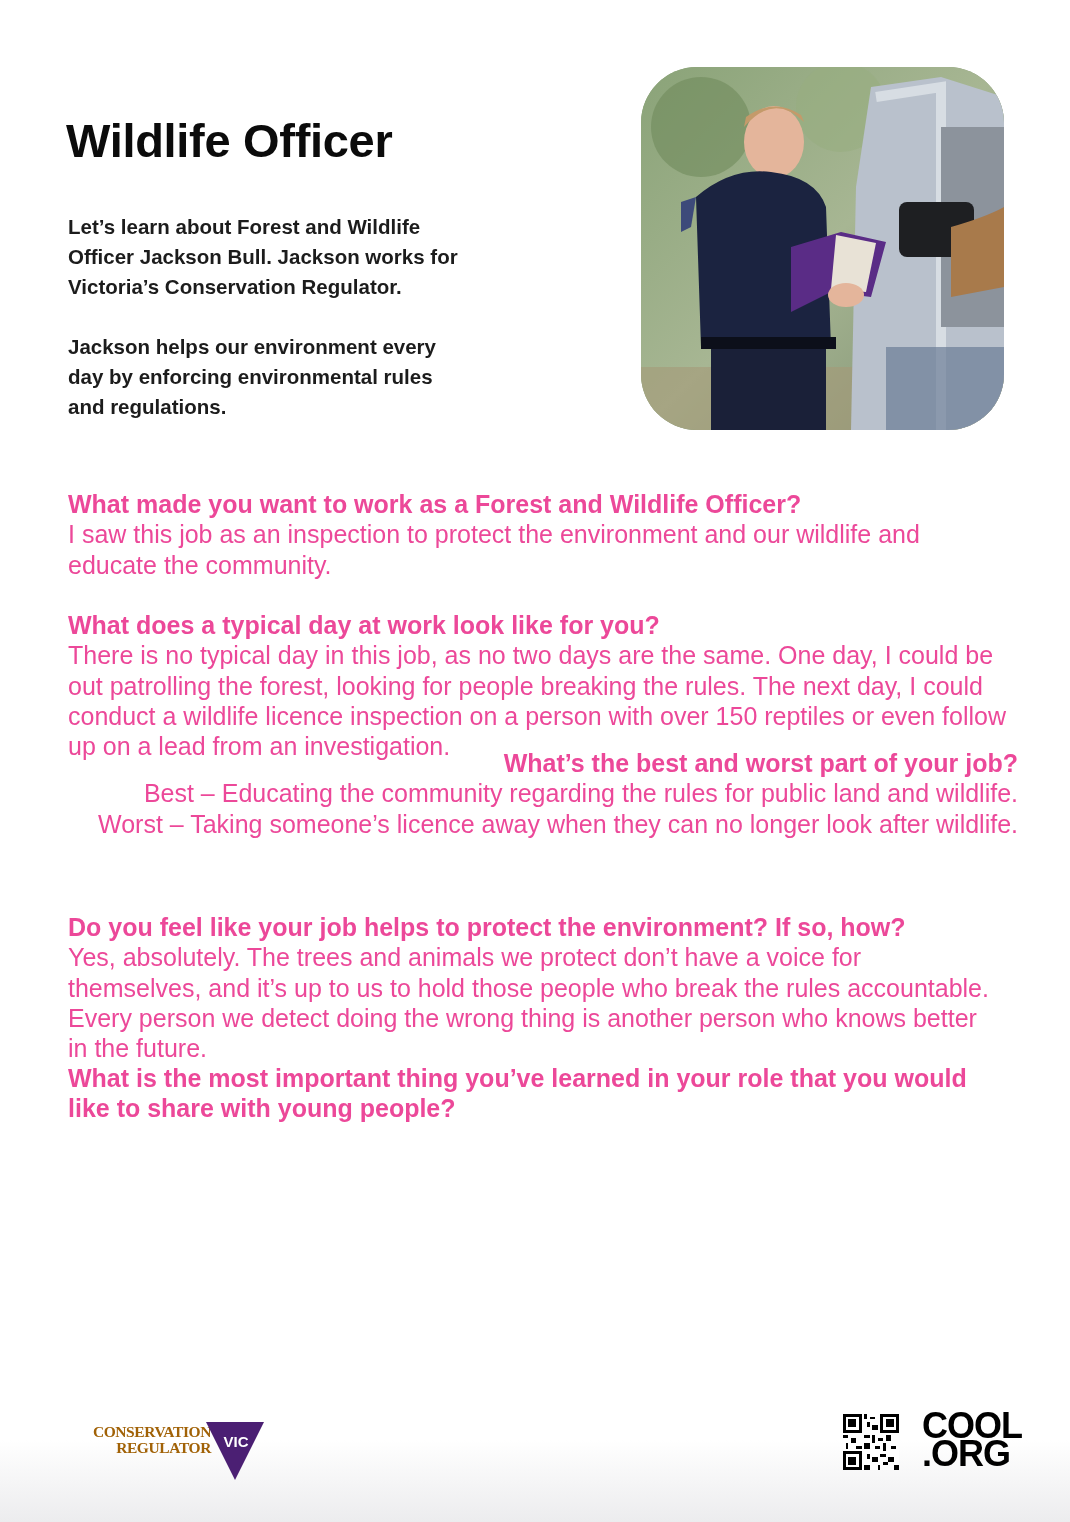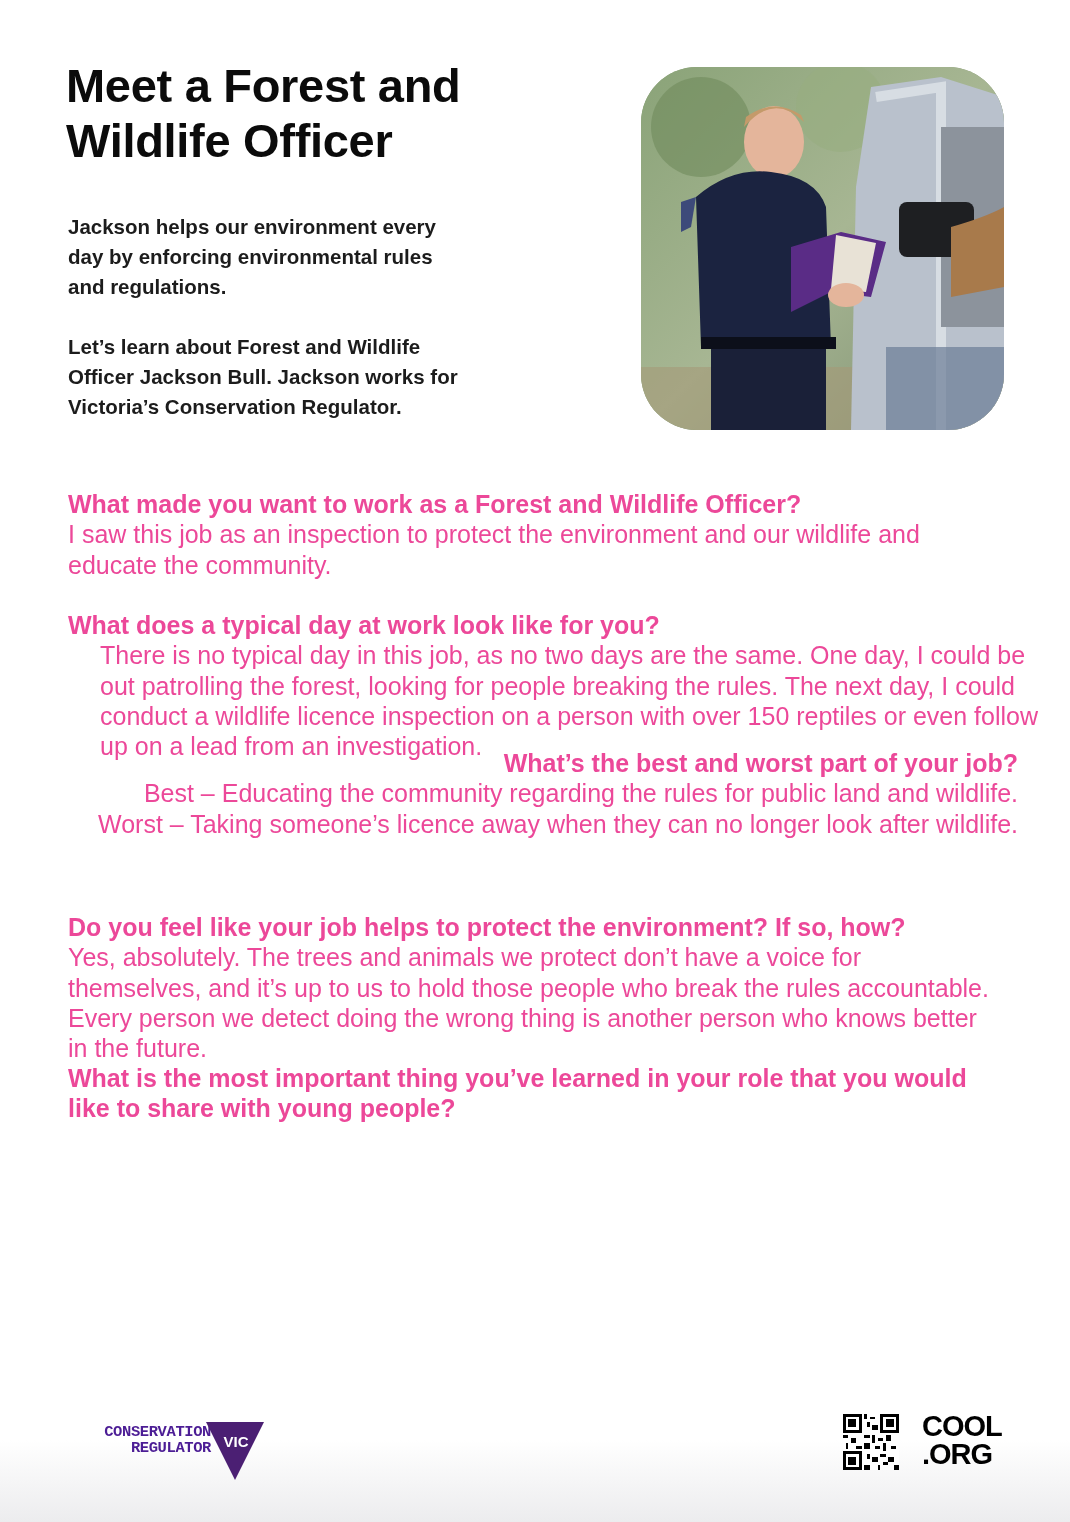"Meet a Forest and" span { html: <span>Meet a Forest and</span> -> none }
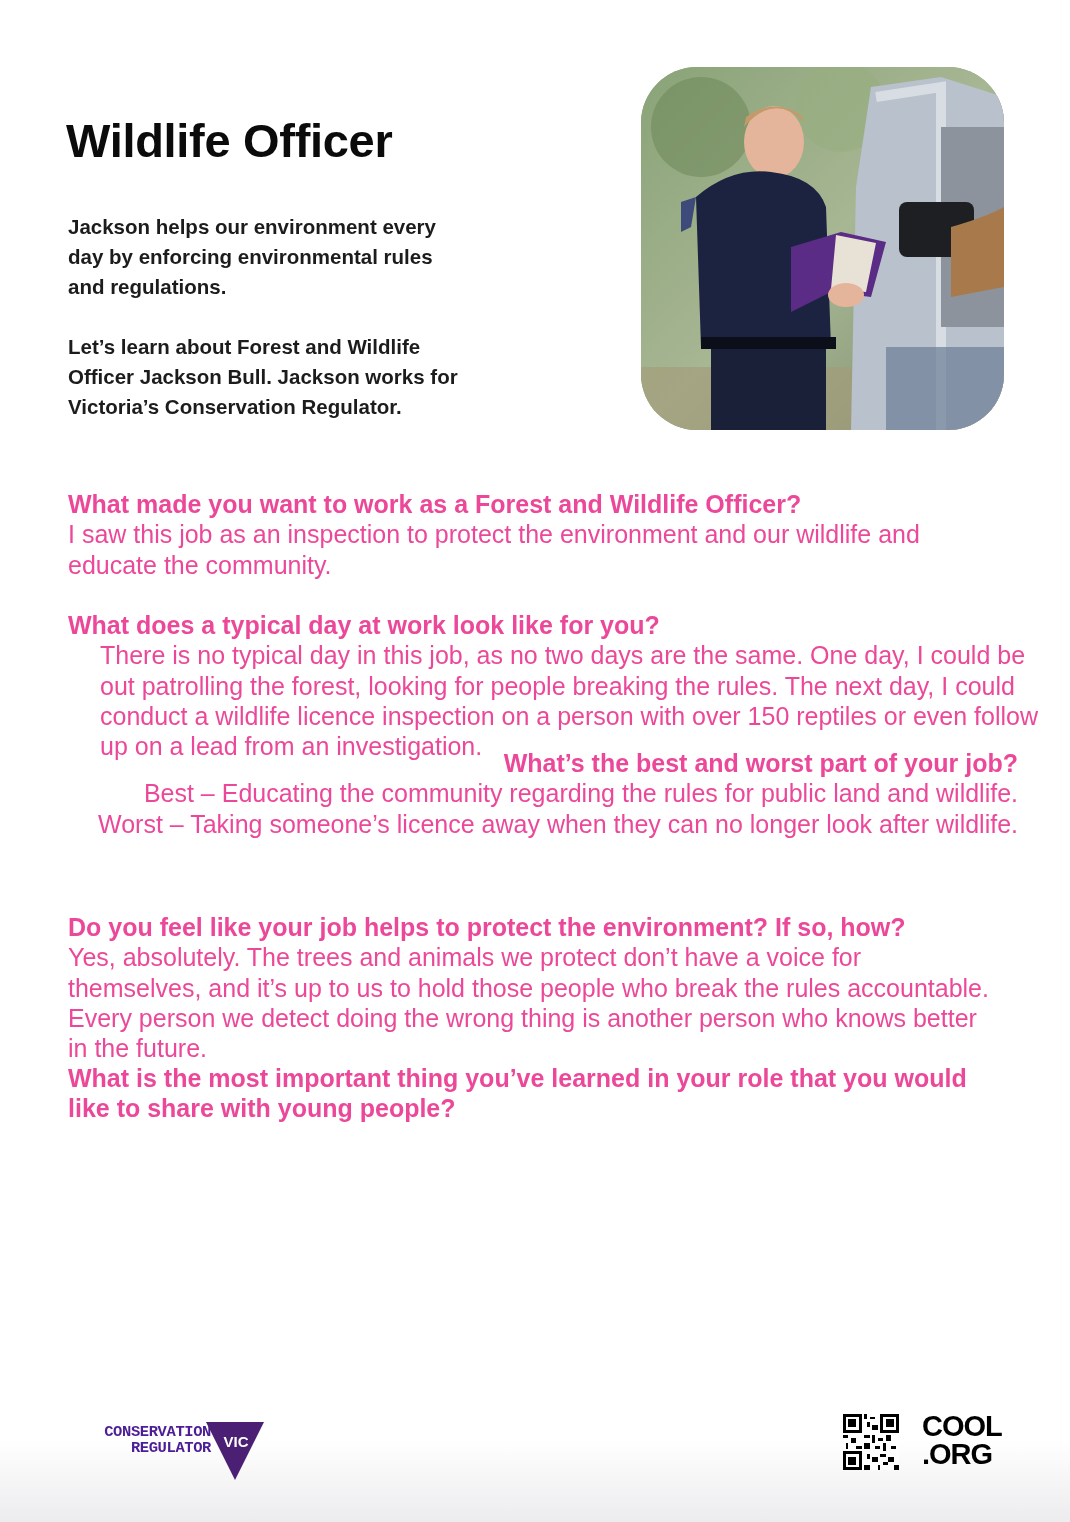"Jackson helps our environment every" p { order: before "Let’s learn about Forest and" -> after "Let’s learn about Forest and" }
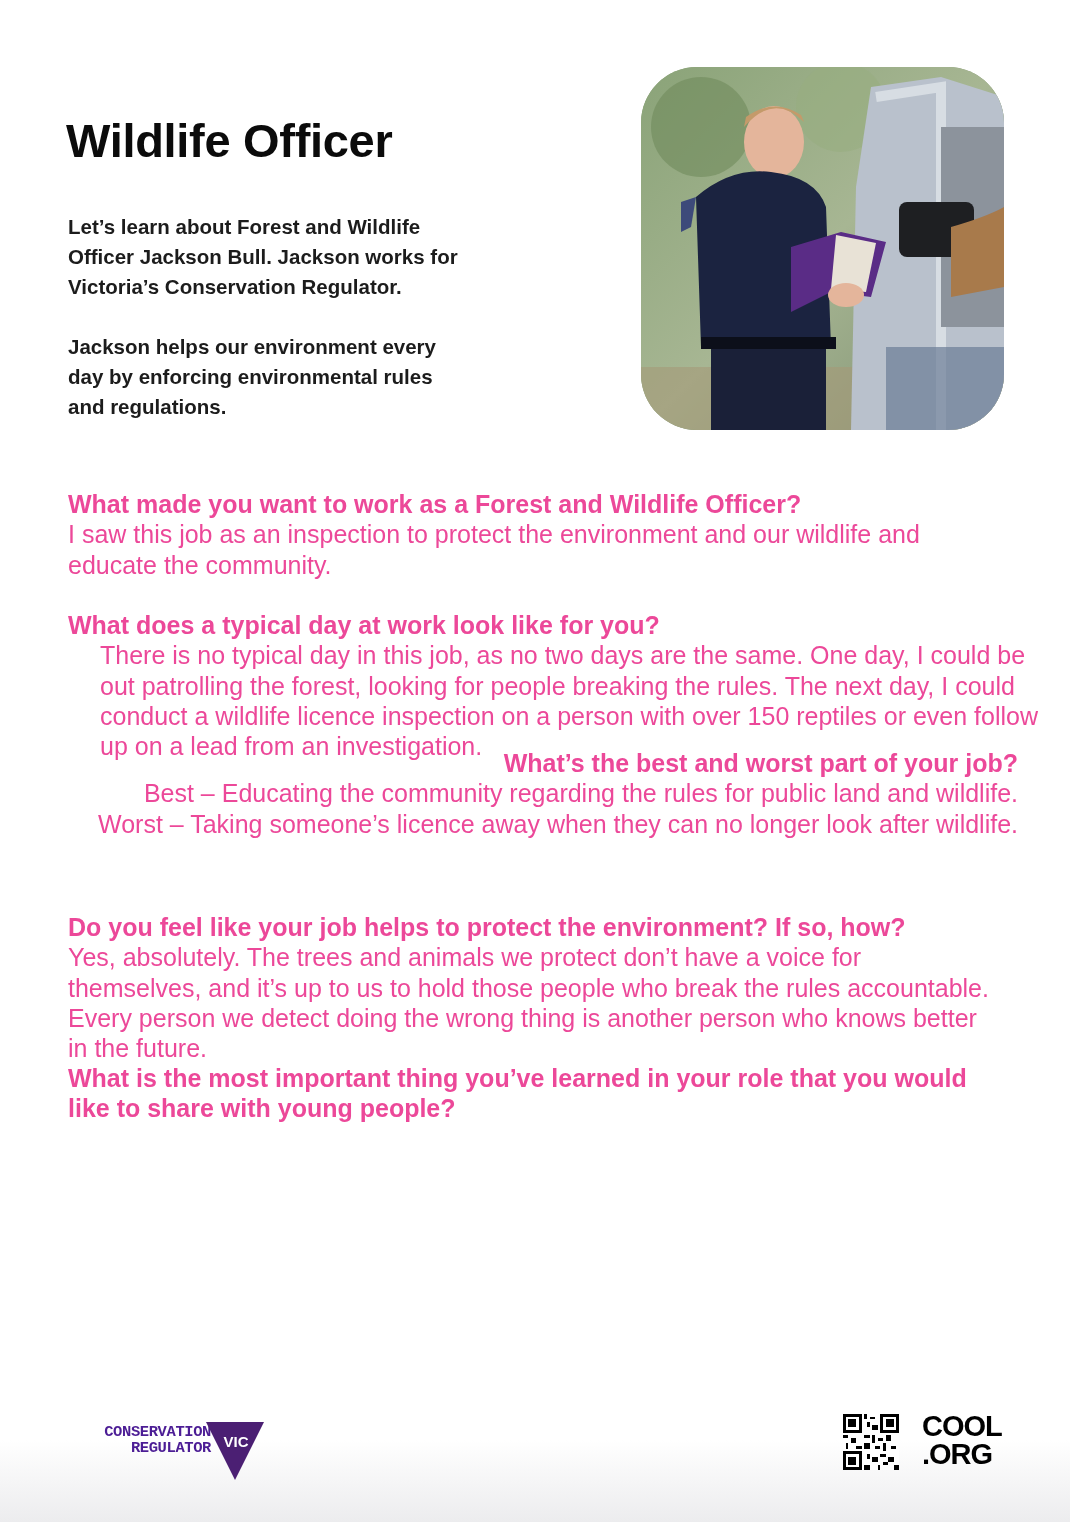"There is no typical day" p.a { margin-left: 32px -> none }
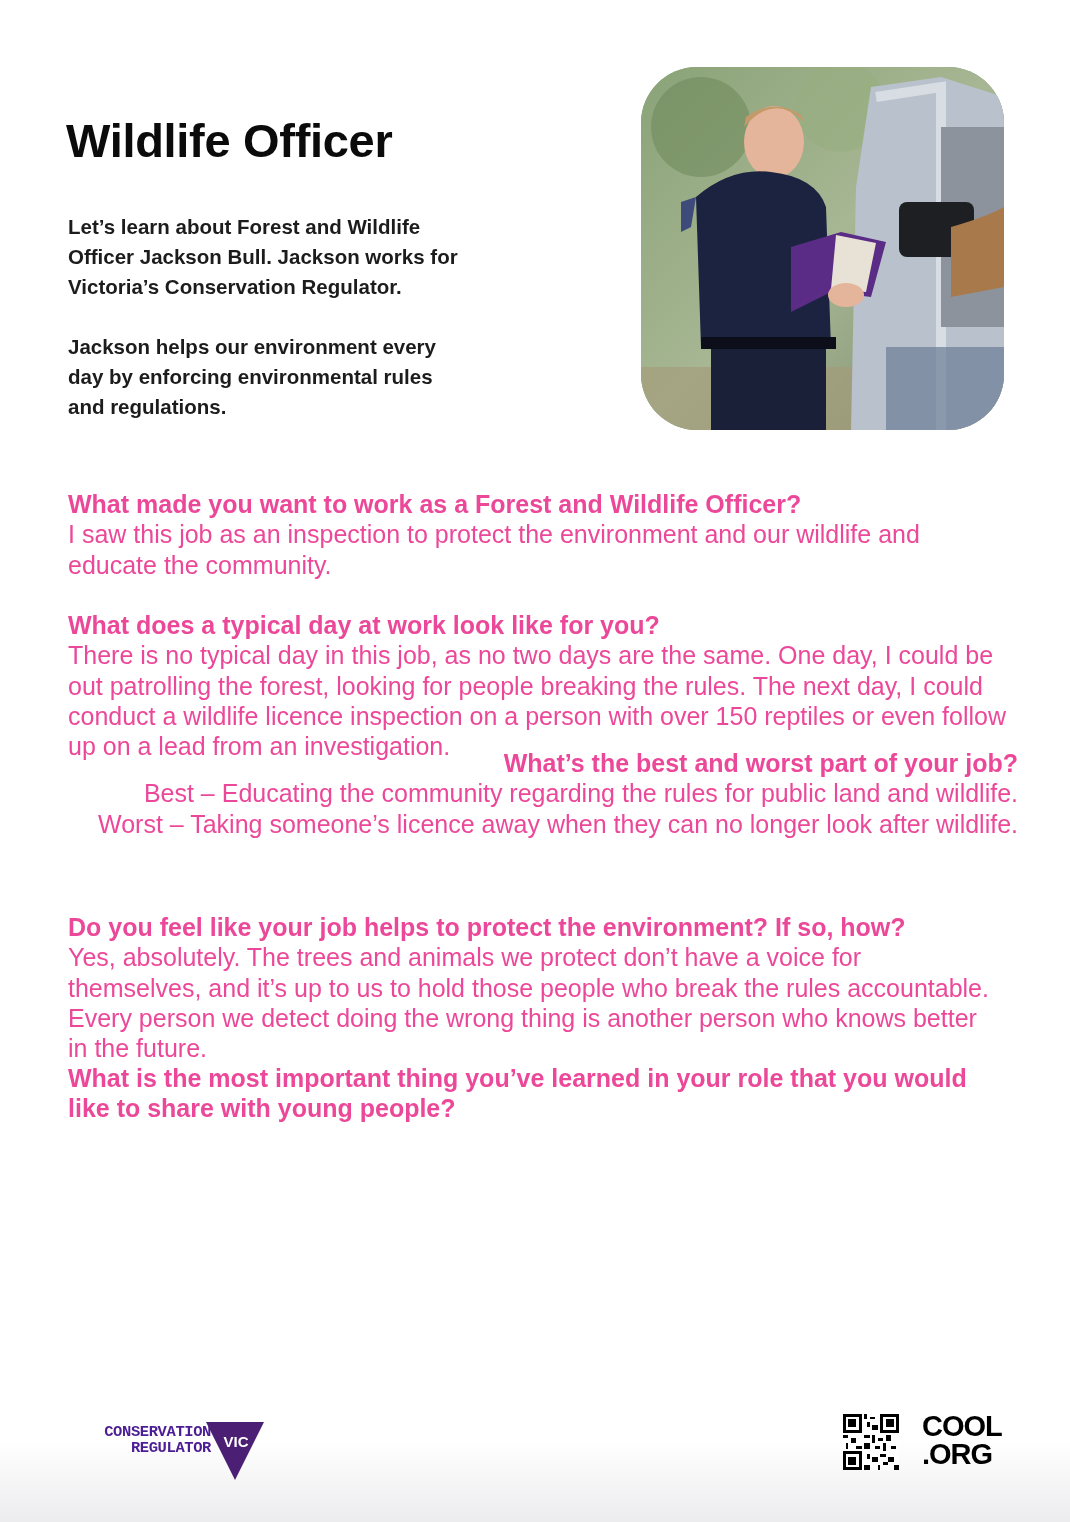"CONSERVATION" .cr-text { color: #4c1d95 -> #a16207; font-family: Liberation Mono, monospace -> Liberation Serif, serif }
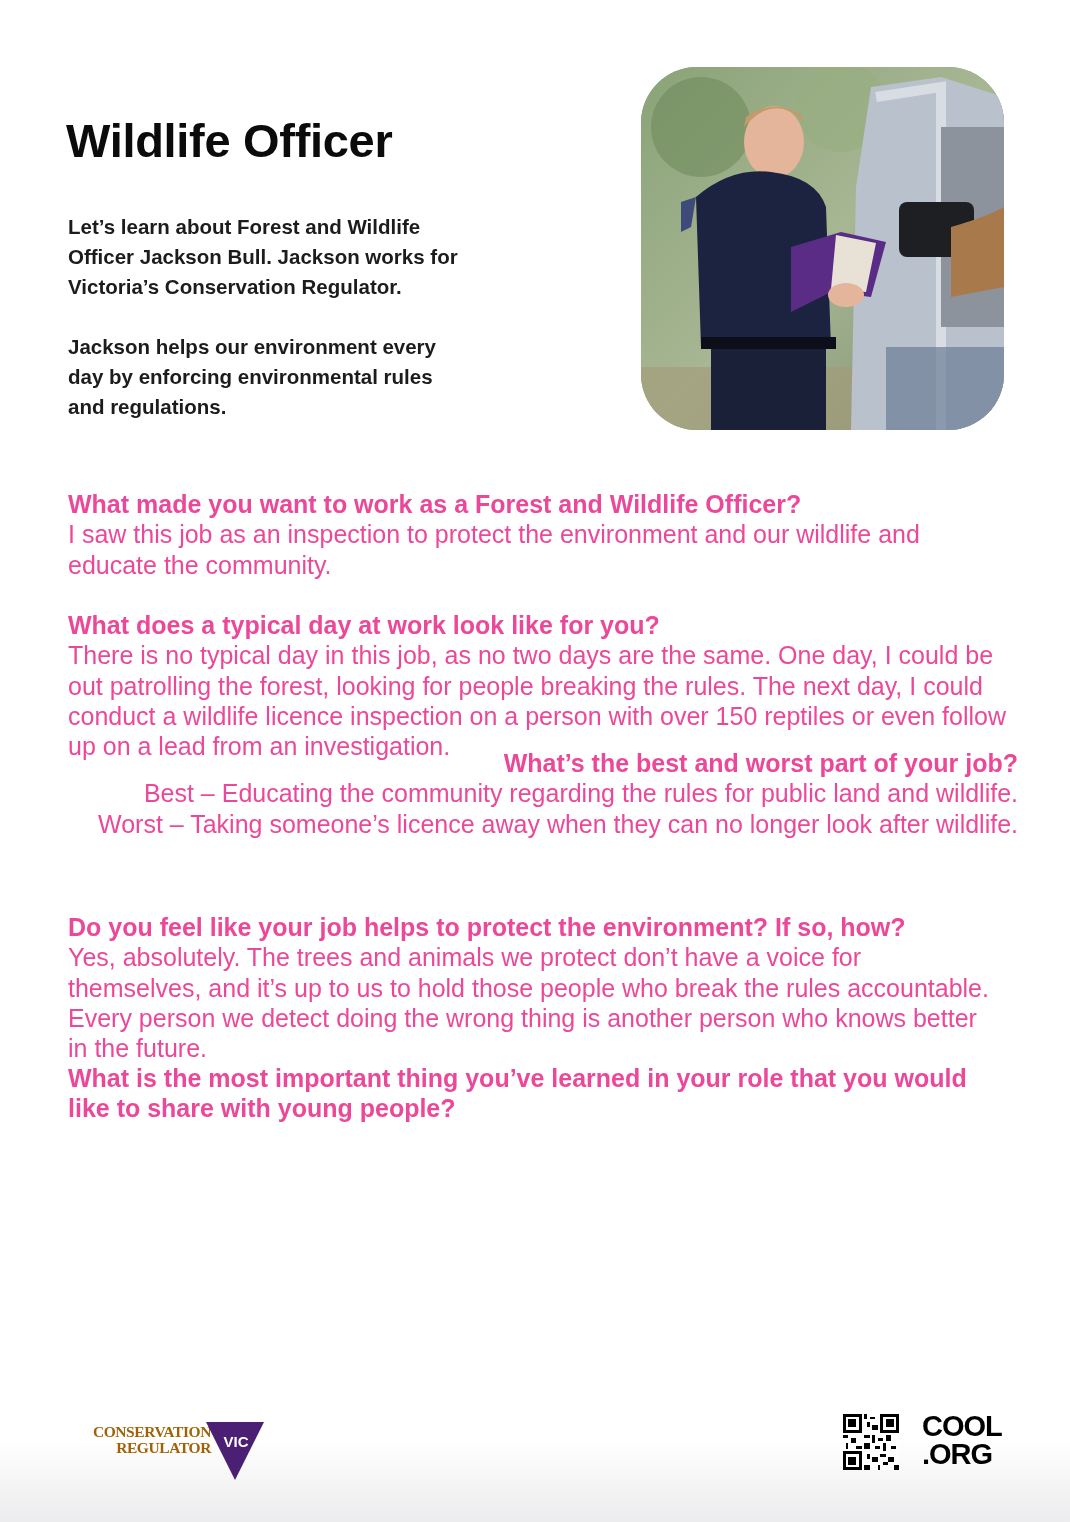"COOL" .cool { font-size: 29px -> 36px }
